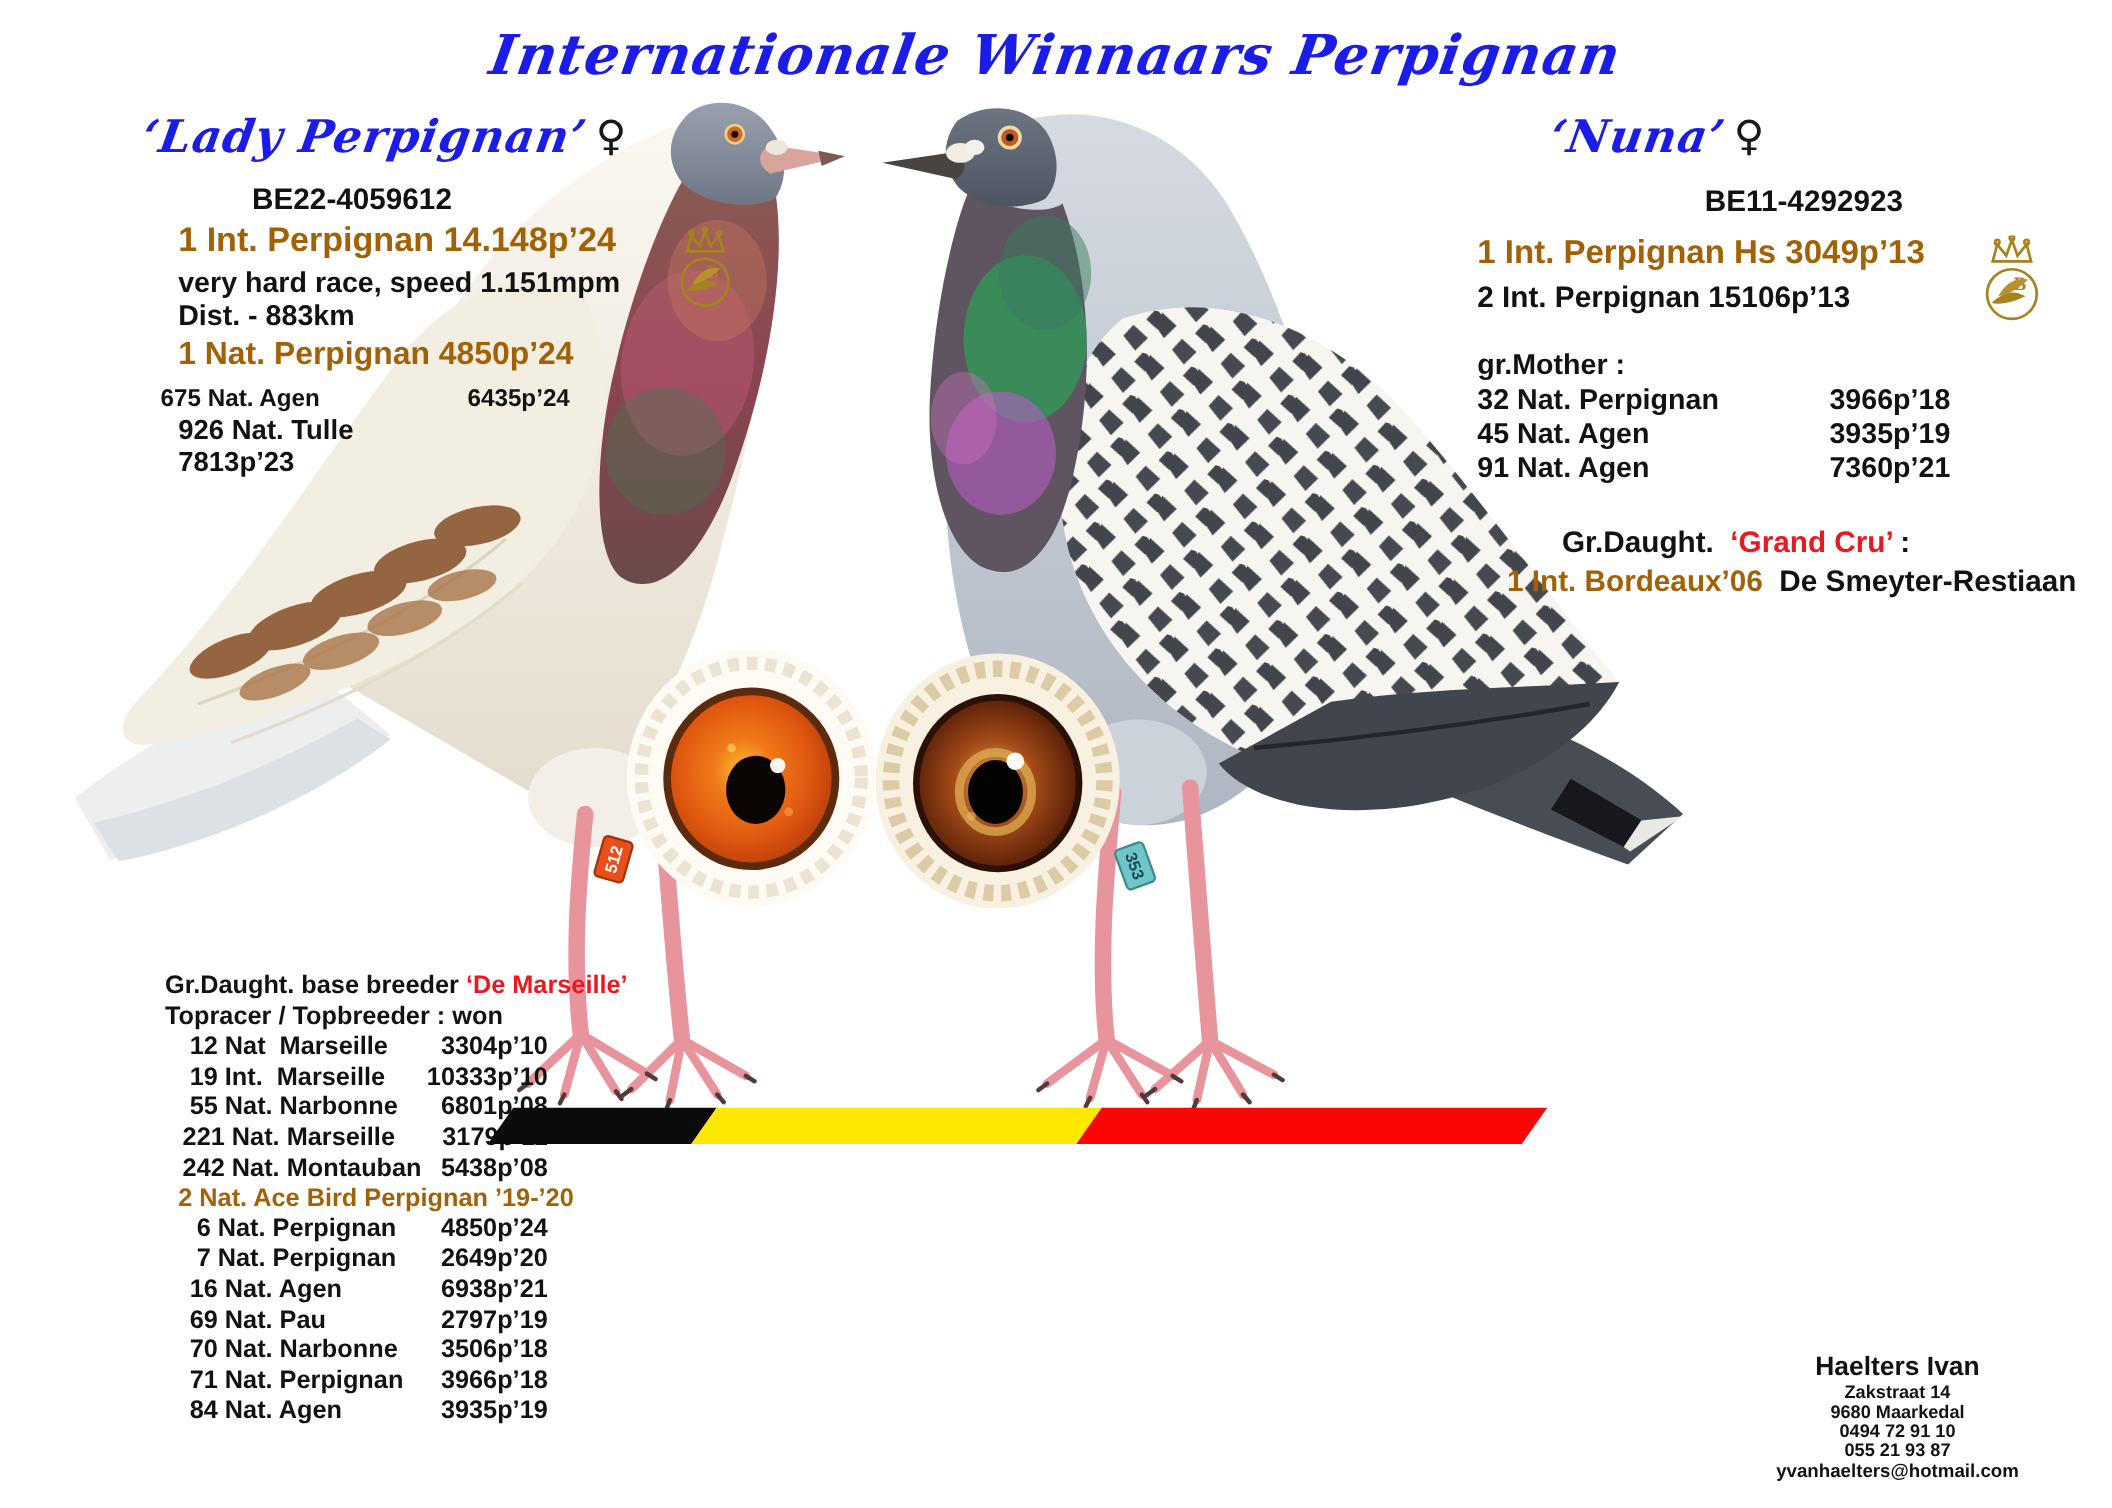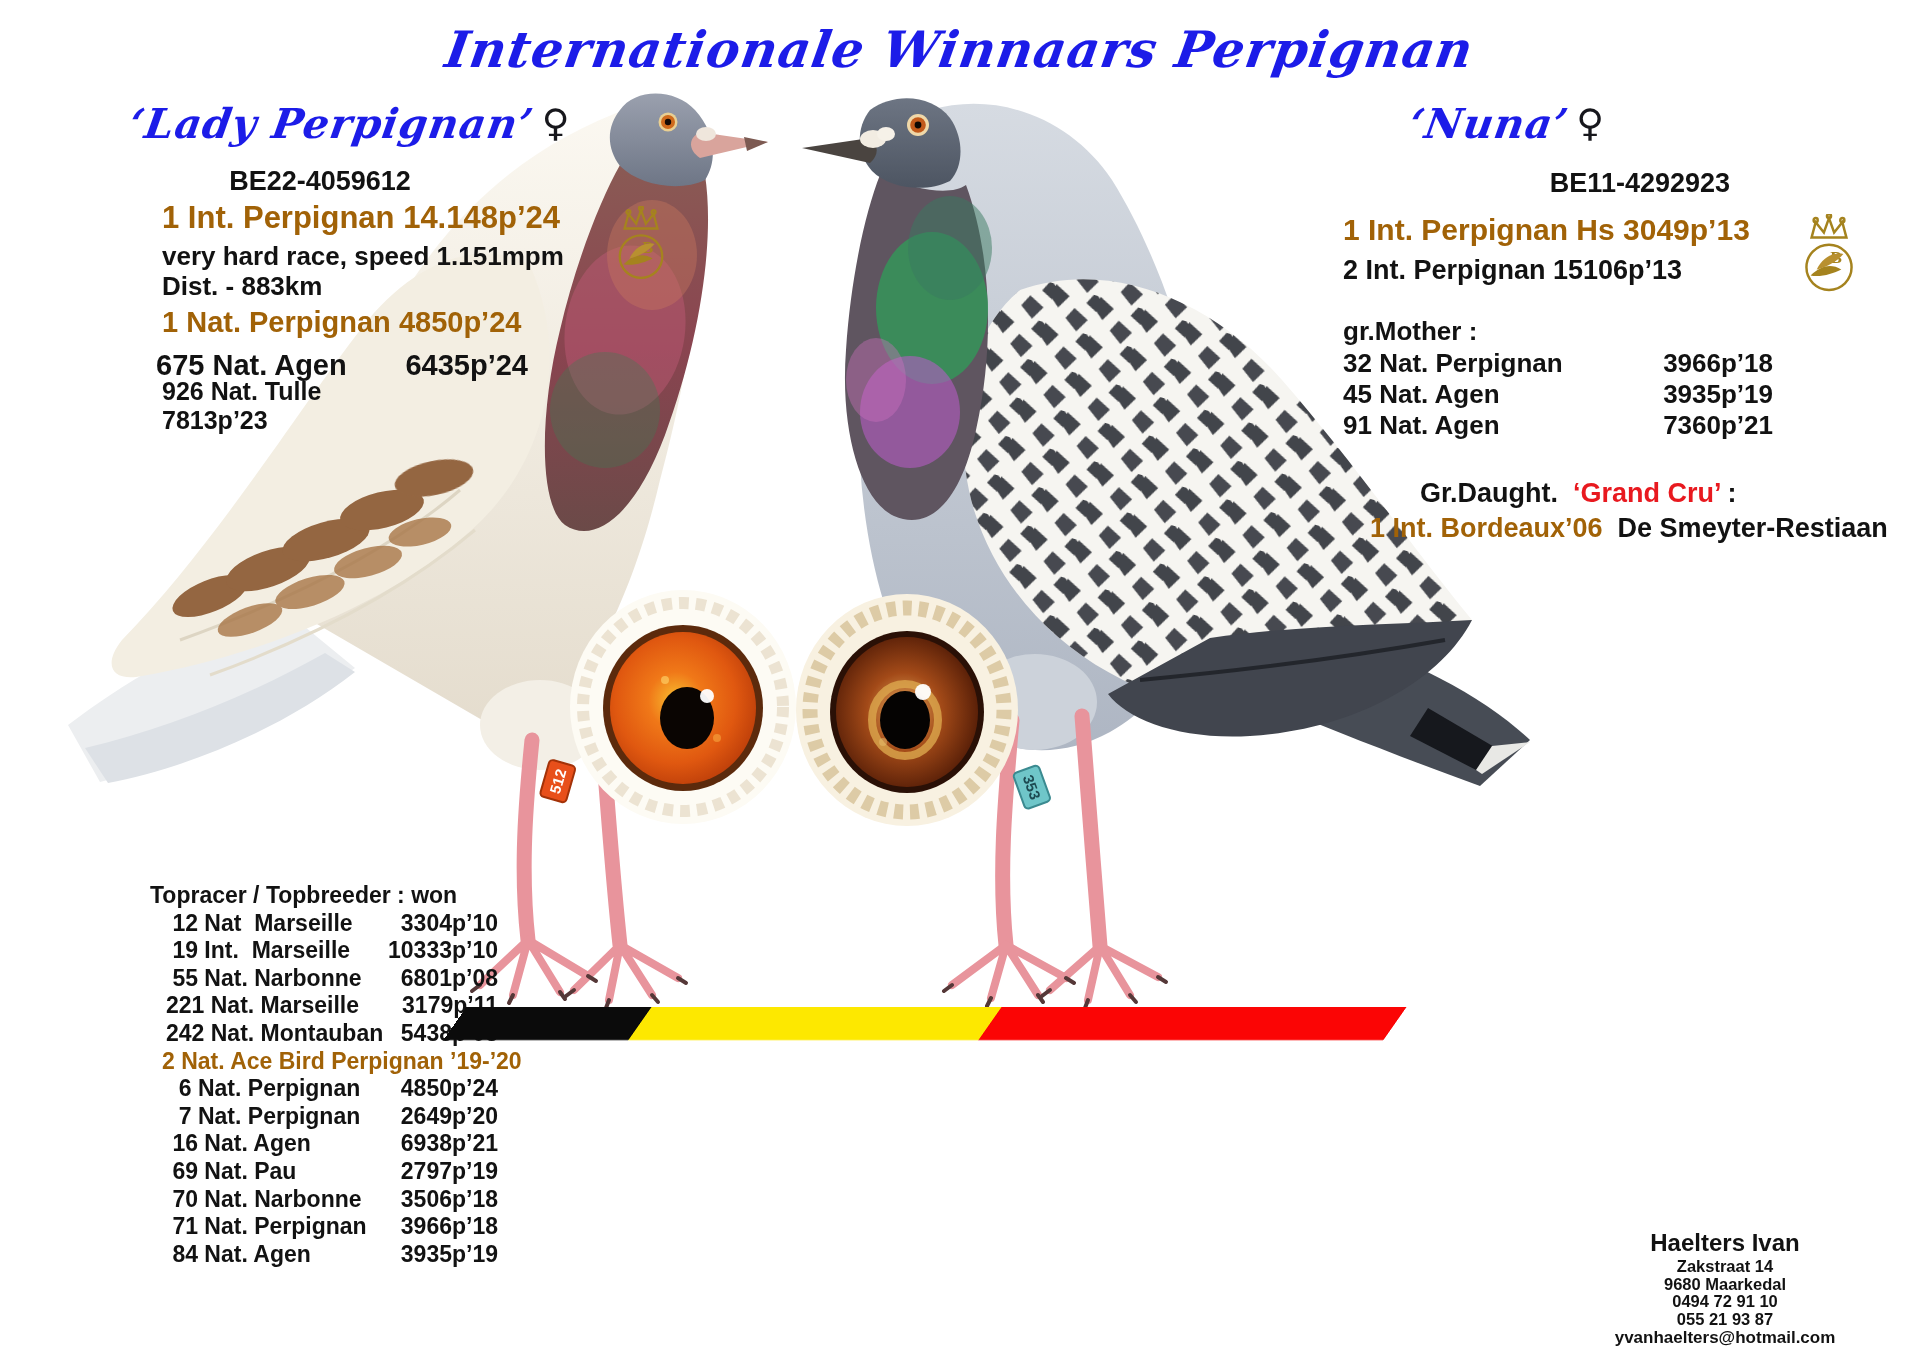"675 Nat. Agen" .lp-r1 { font-size: 29px -> 22px; left: 156px -> 146px }
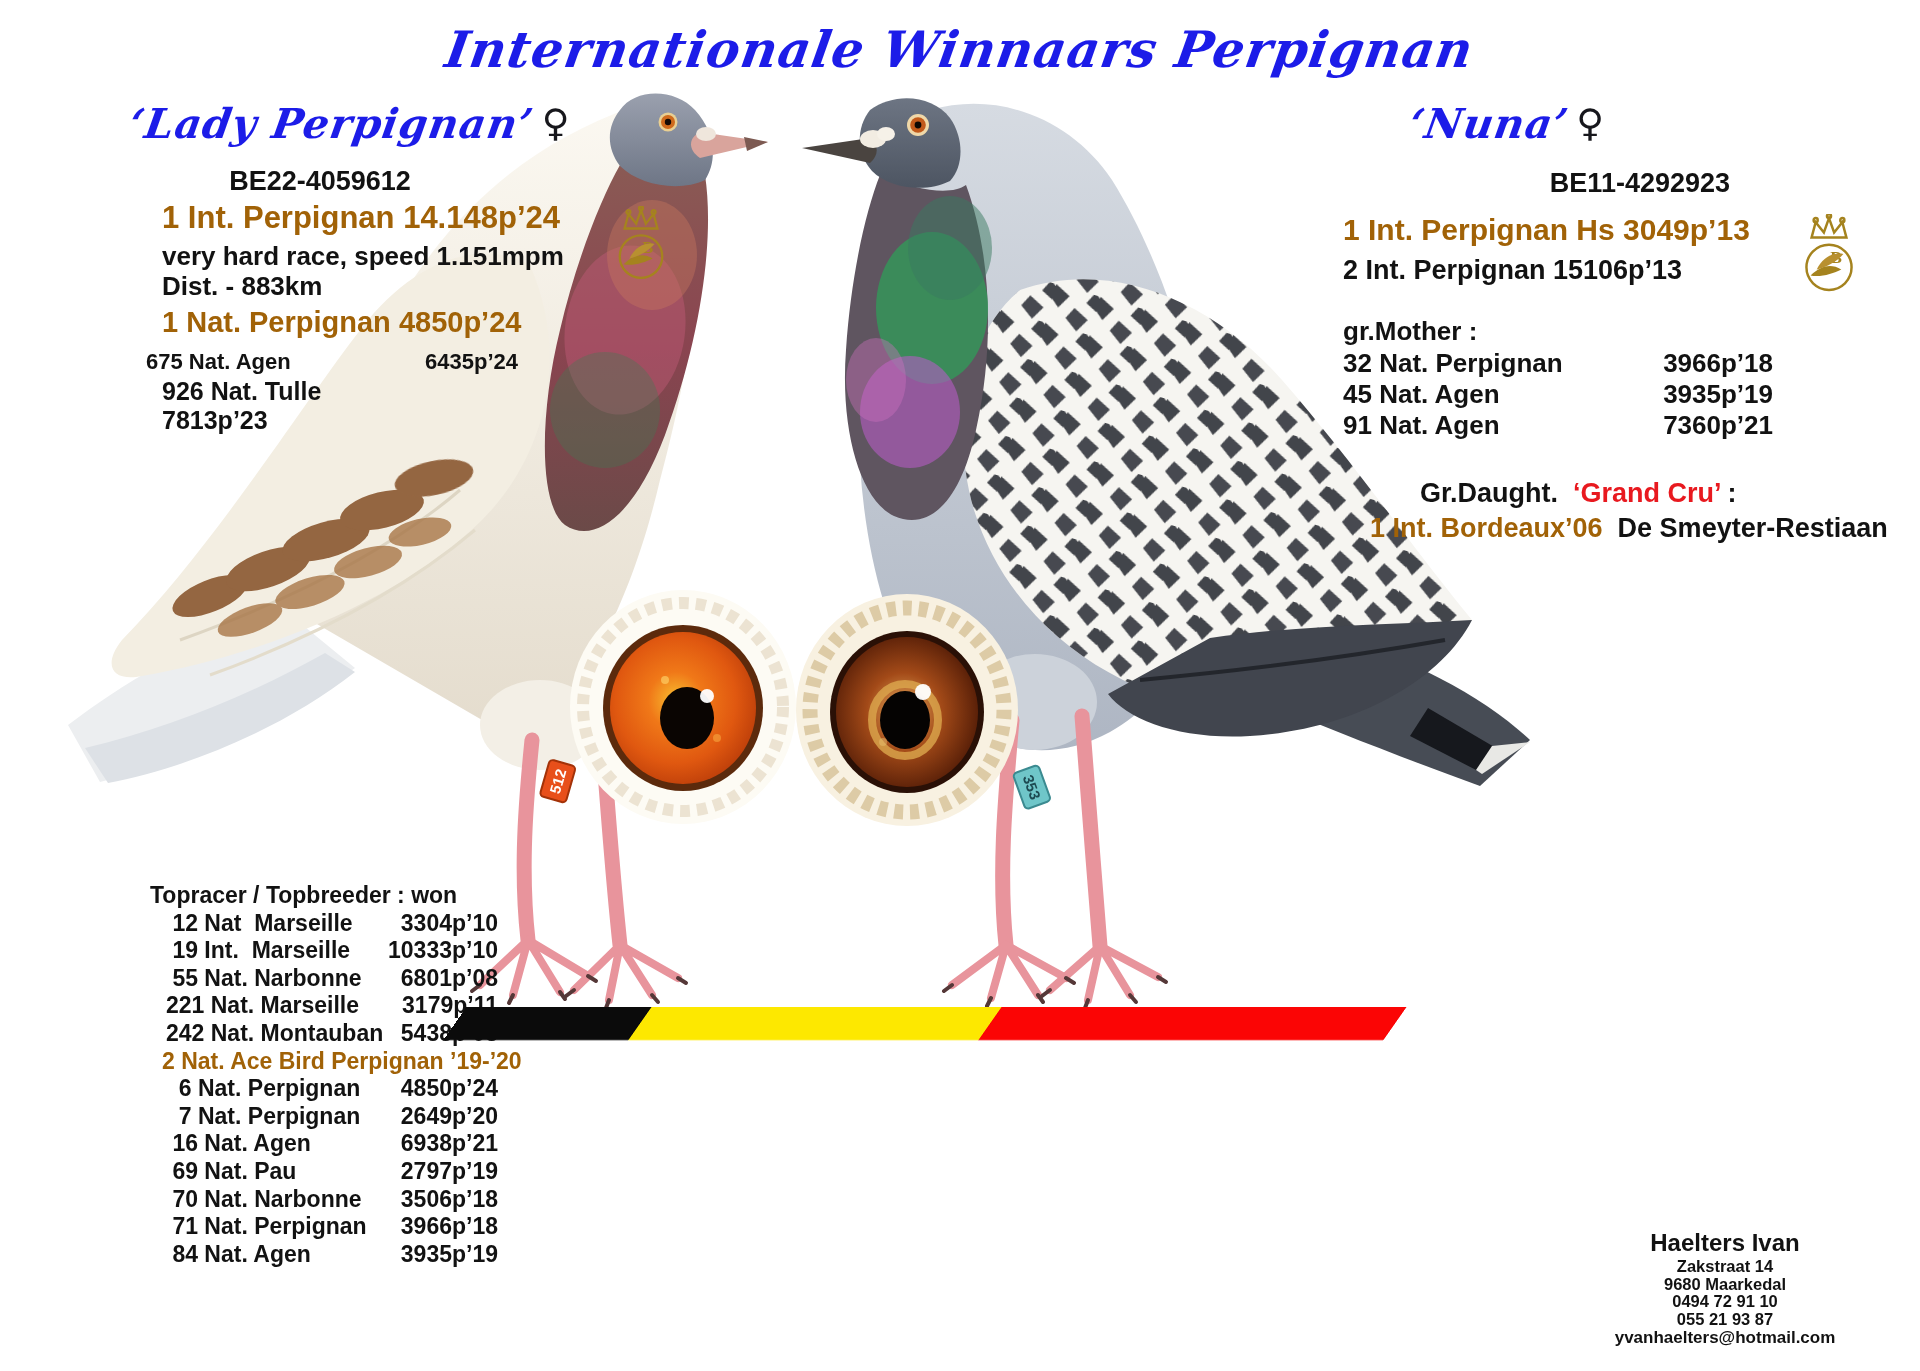"Gr.Daught. base breeder ‘De Marseille’" div { html: none -> <div> <span>Gr.Daught. base breeder </span><span>‘De Marseille’</span> </div> }
